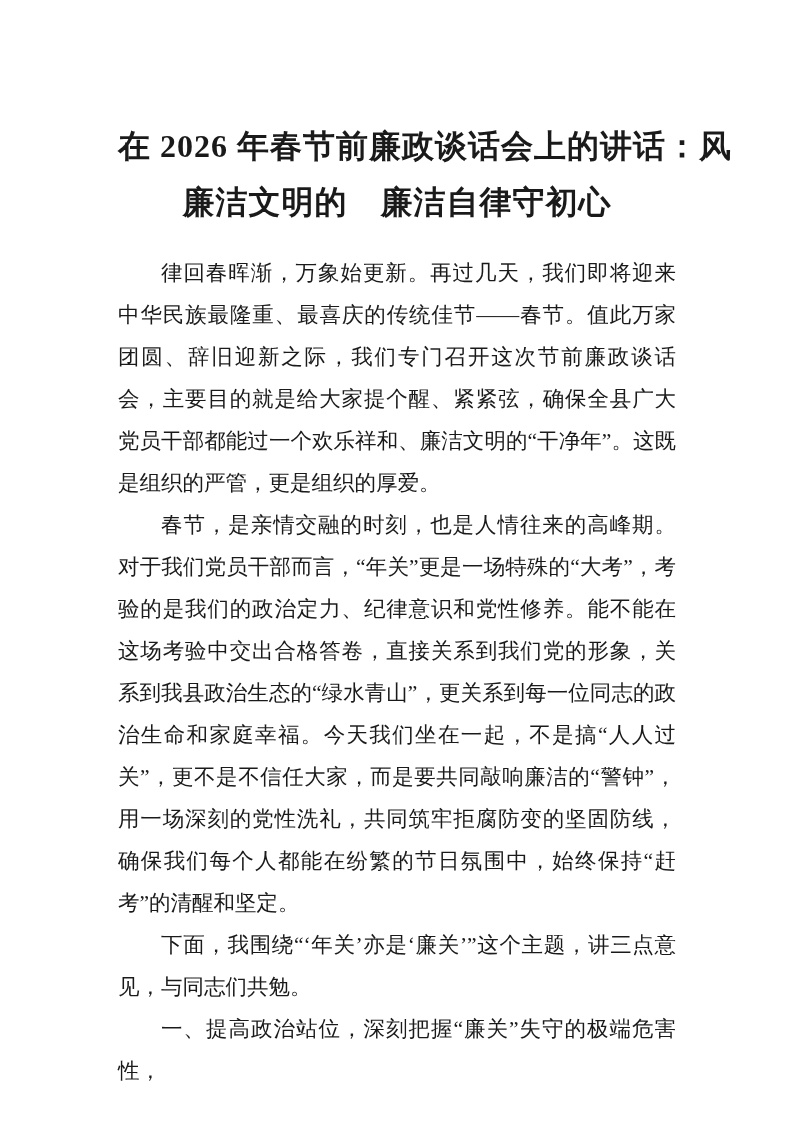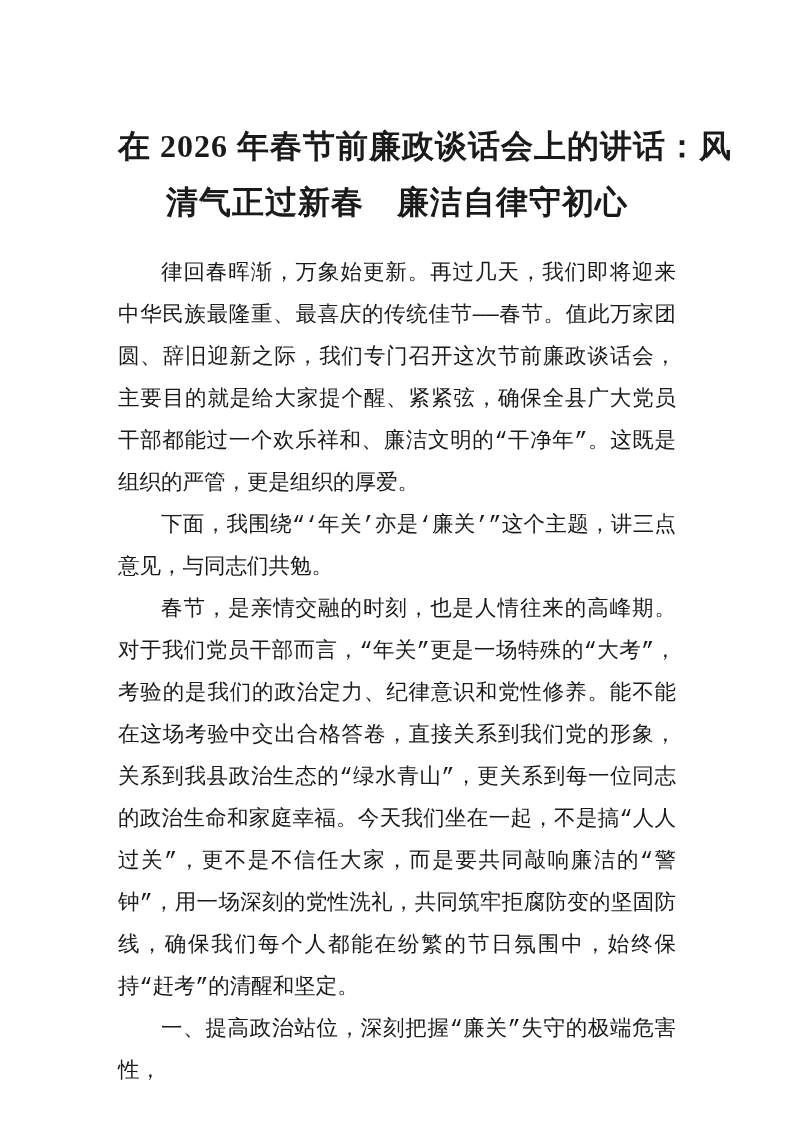"清气正过新春 廉洁自律守初心" span.title-line { text: 清气正过新春 -> 廉洁文明的 }
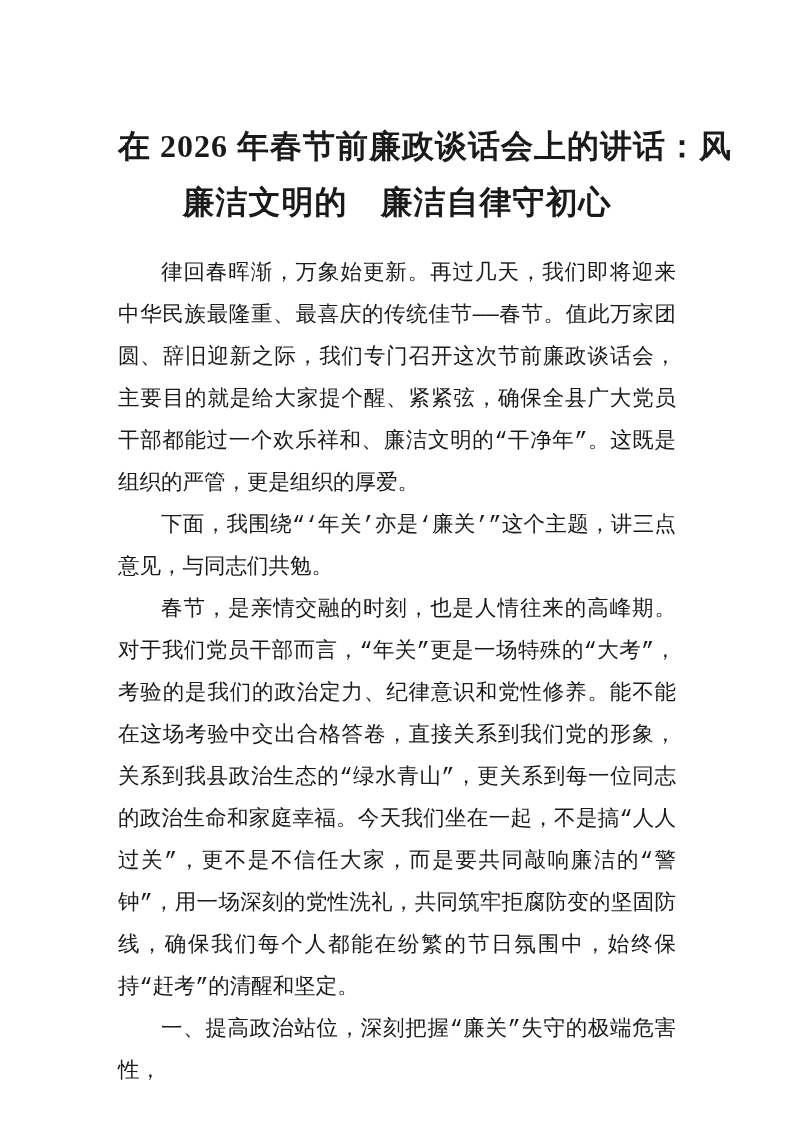"律回春晖渐，万象始更新。再过几天，我们即将迎来中华民族最隆重、最喜庆的传统佳节—" .para-indent { font-family: Liberation Mono, monospace -> none }
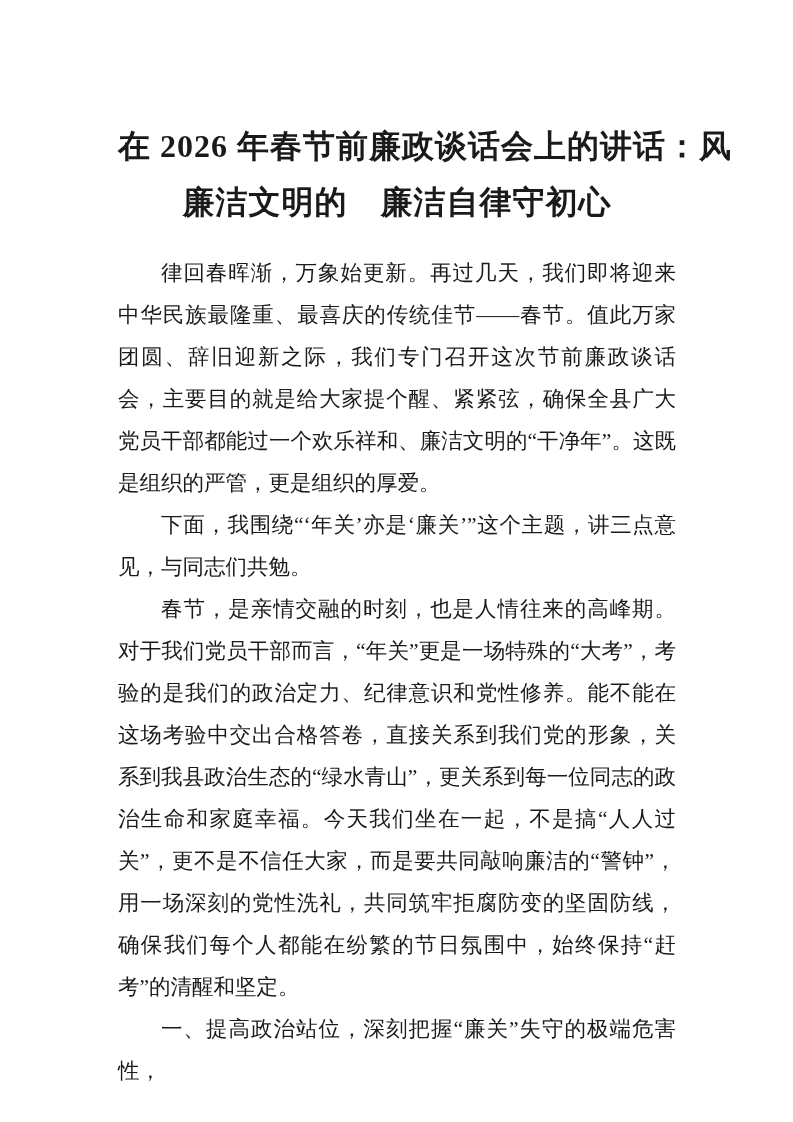"下面，我围绕“‘年关’亦是‘廉关’”这个主题，讲三点意见，与同志们共勉。" p.para-indent { order: before "春节，是亲情交融的时刻，也是人情往来的高峰期。对于我们党员干部而言，“年关”更是" -> after "春节，是亲情交融的时刻，也是人情往来的高峰期。对于我们党员干部而言，“年关”更是" }
